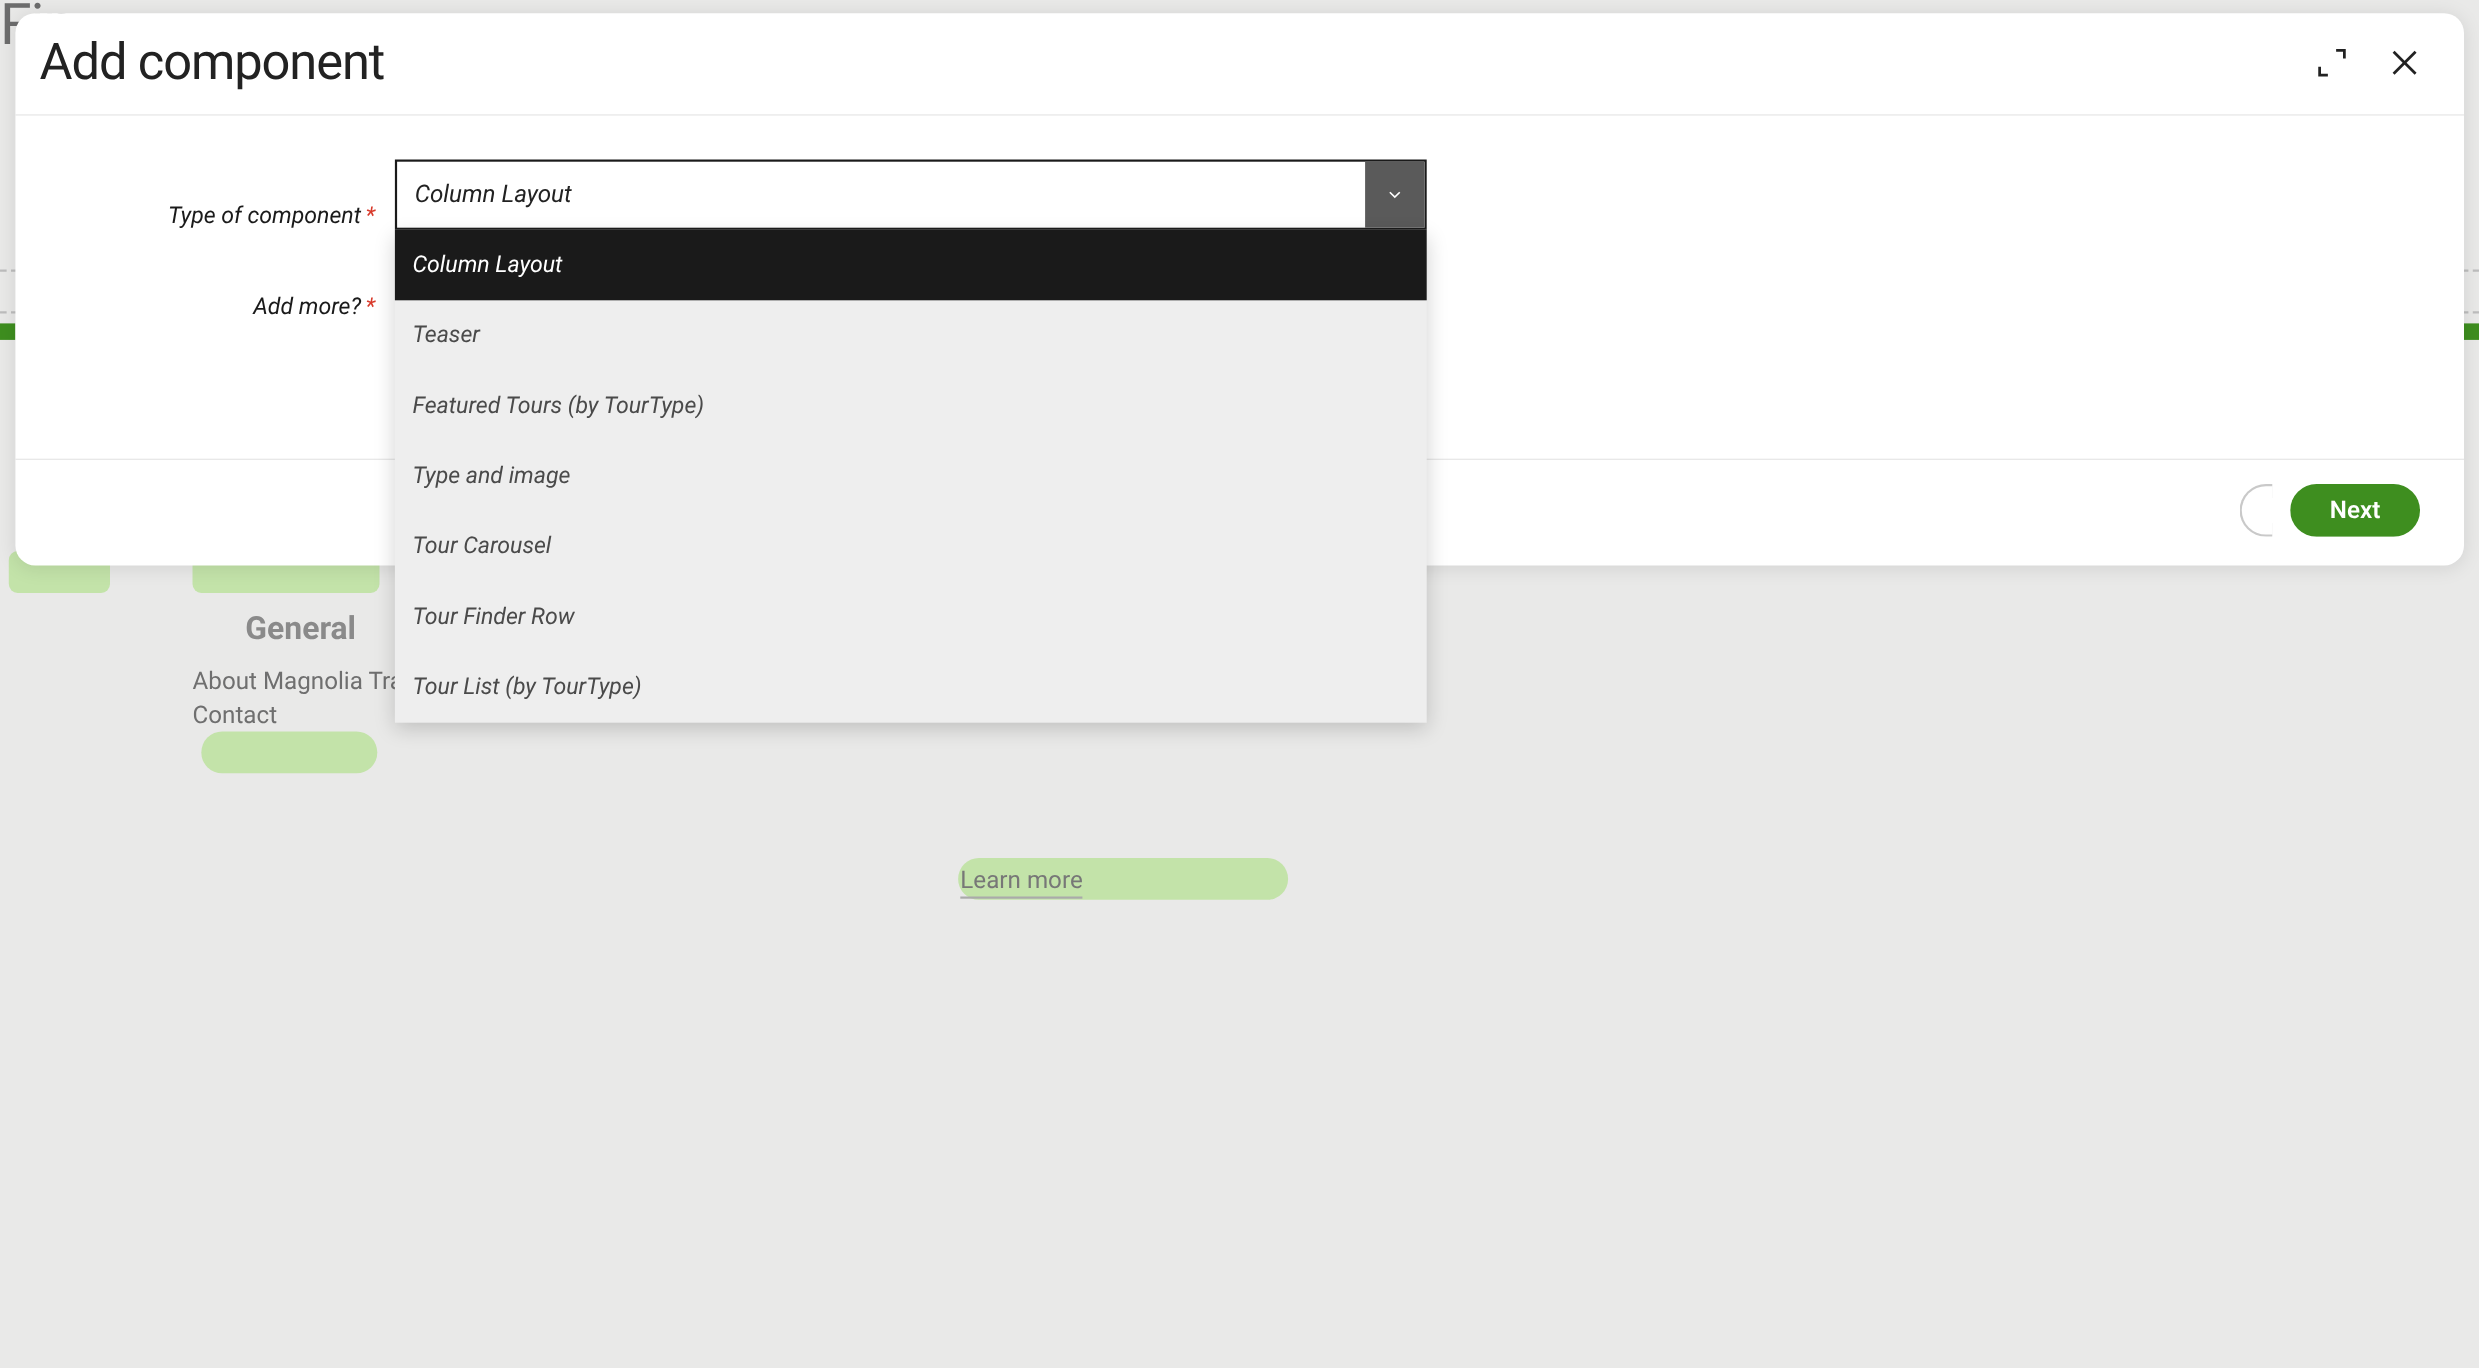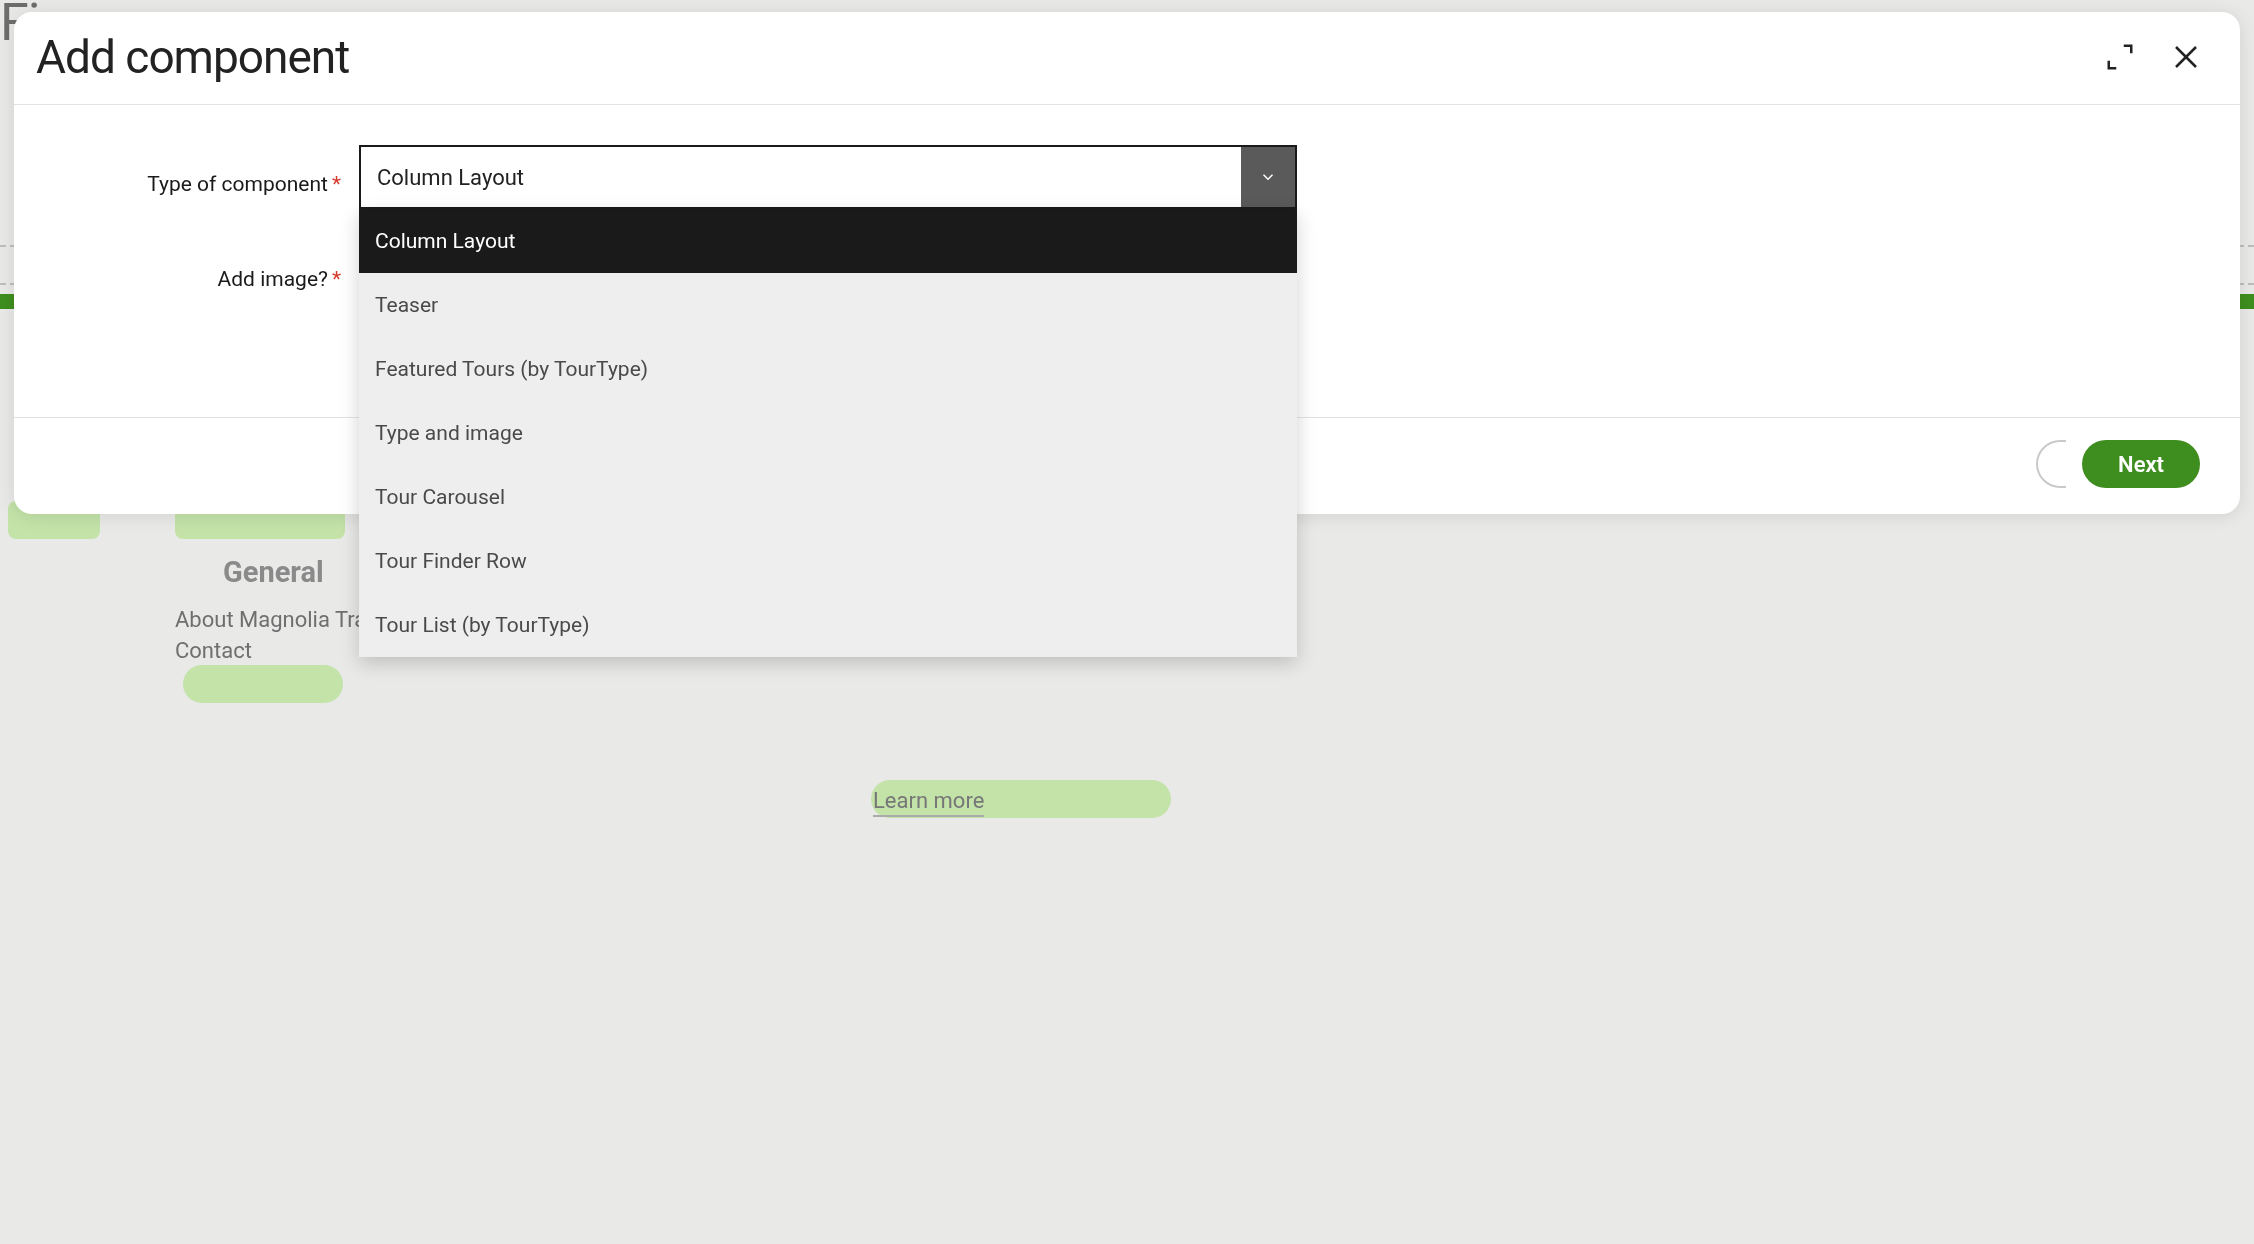"Type of component *" .form-row { align-items: center -> flex-end; font-style: none -> italic }
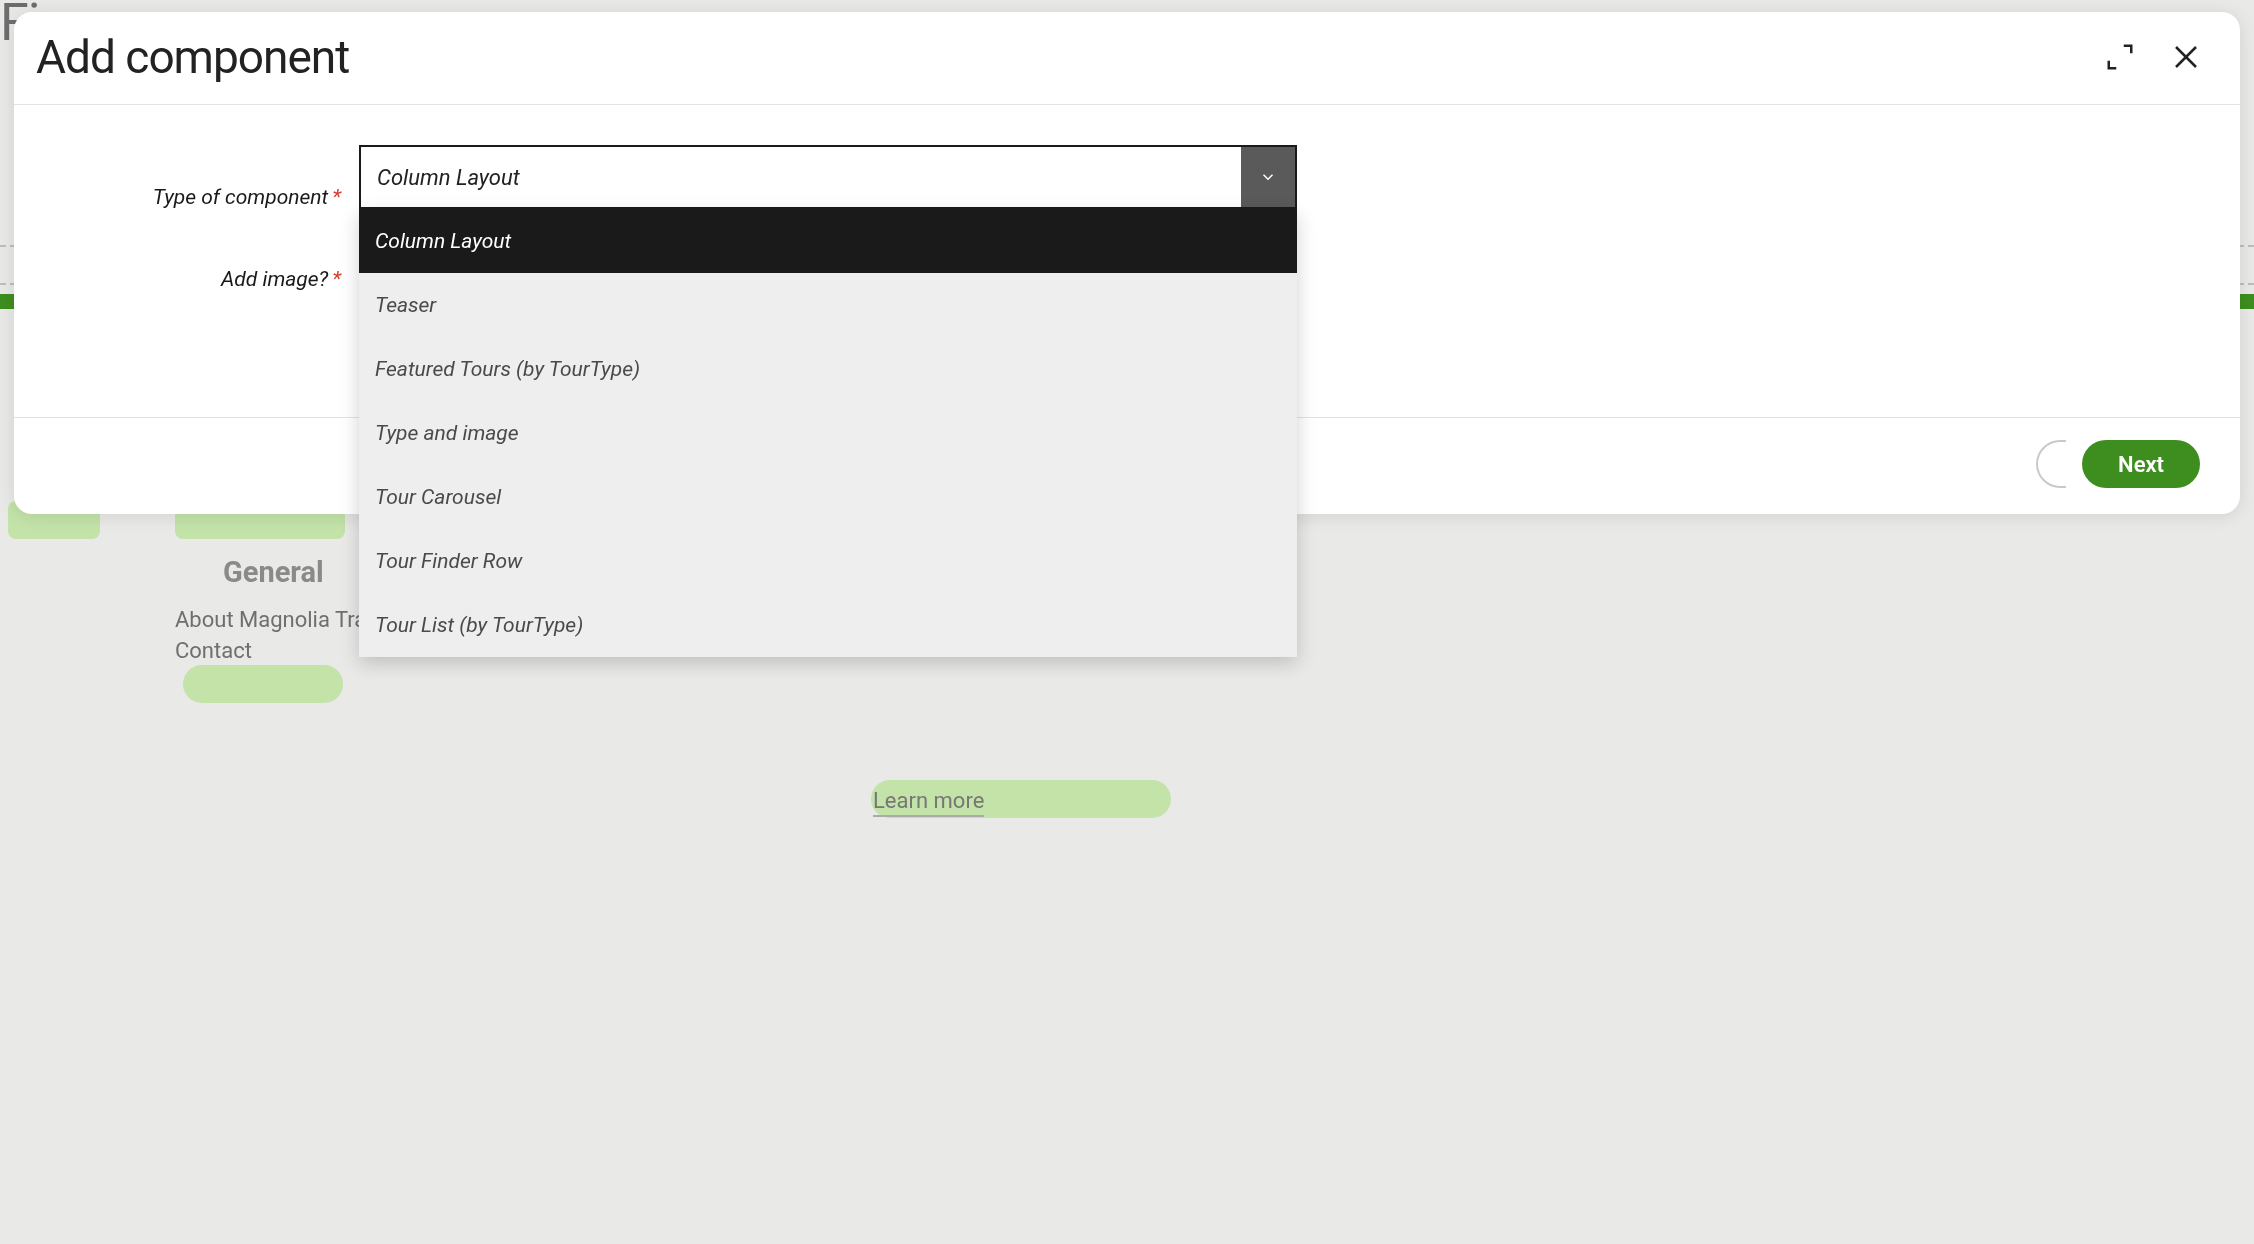"Add image?" span { text: image -> more }
